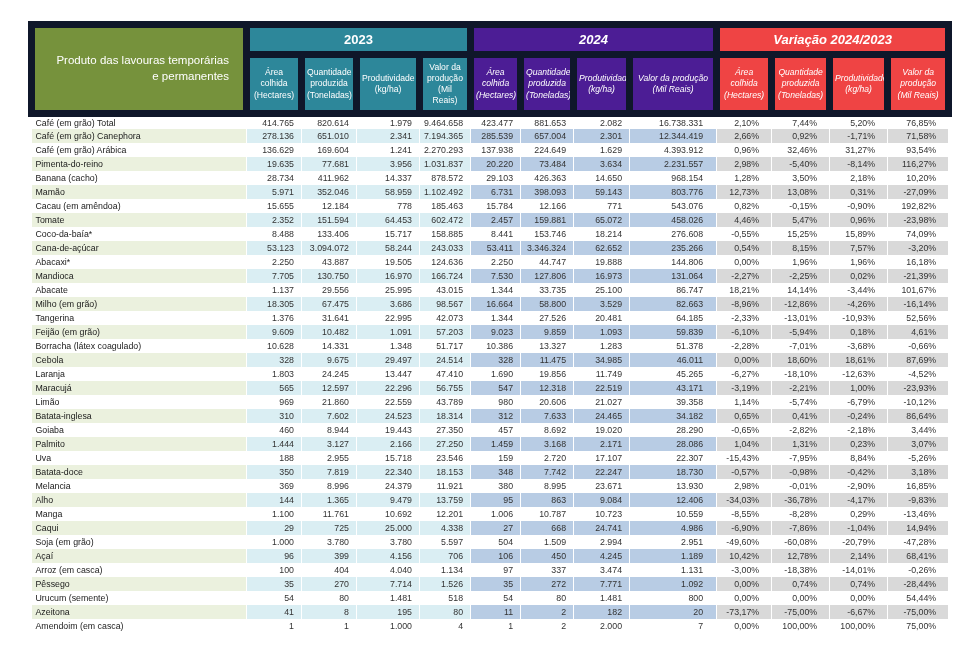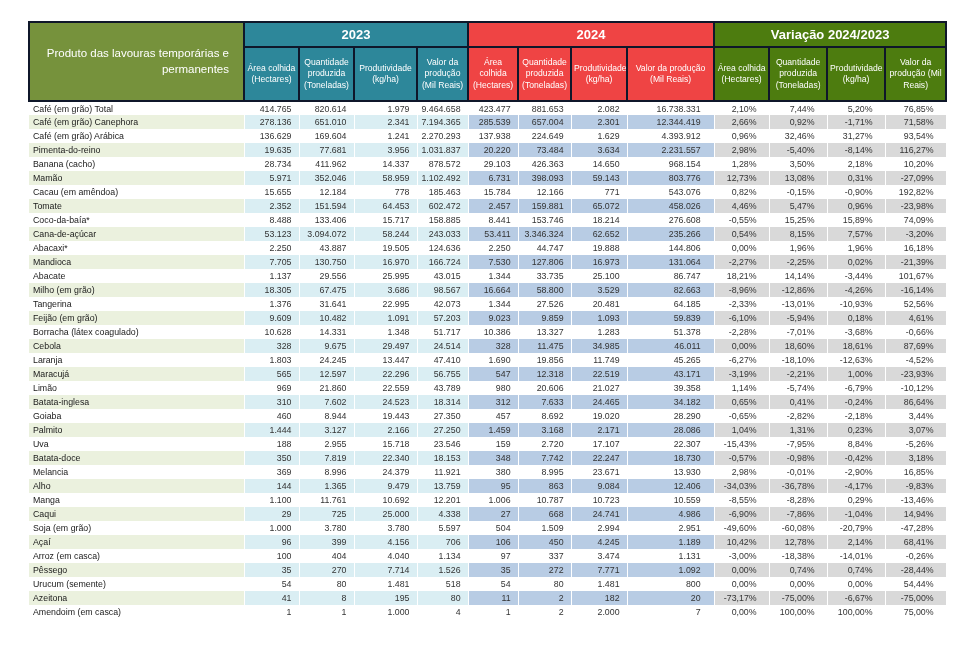"2023" th { border: 2px solid #0f172a -> 7px solid #0f172a }
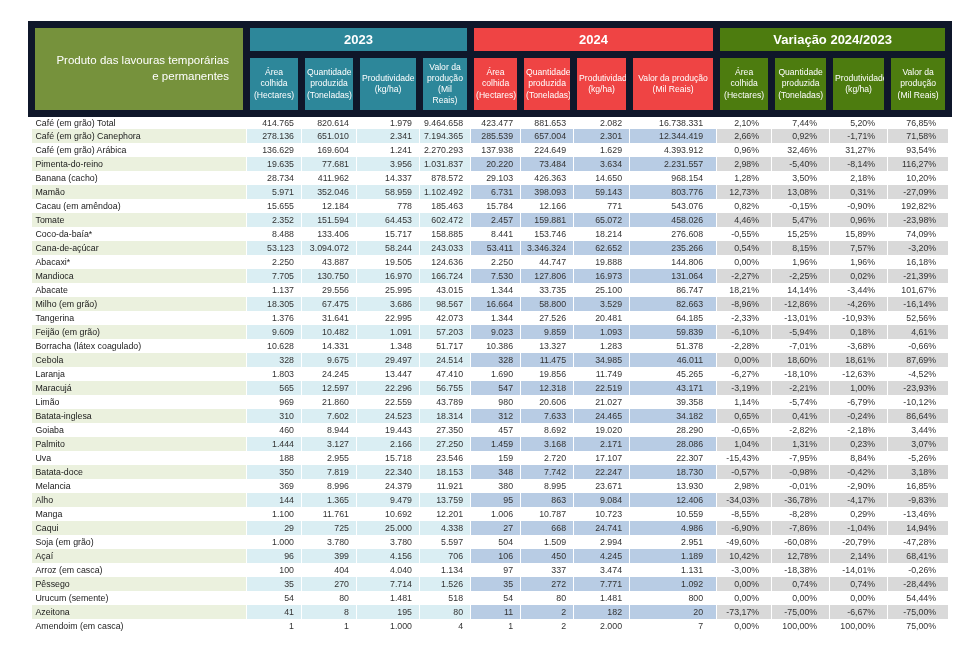"2024" .g24 { background: #ef4444 -> #4c1d95; font-style: none -> italic }
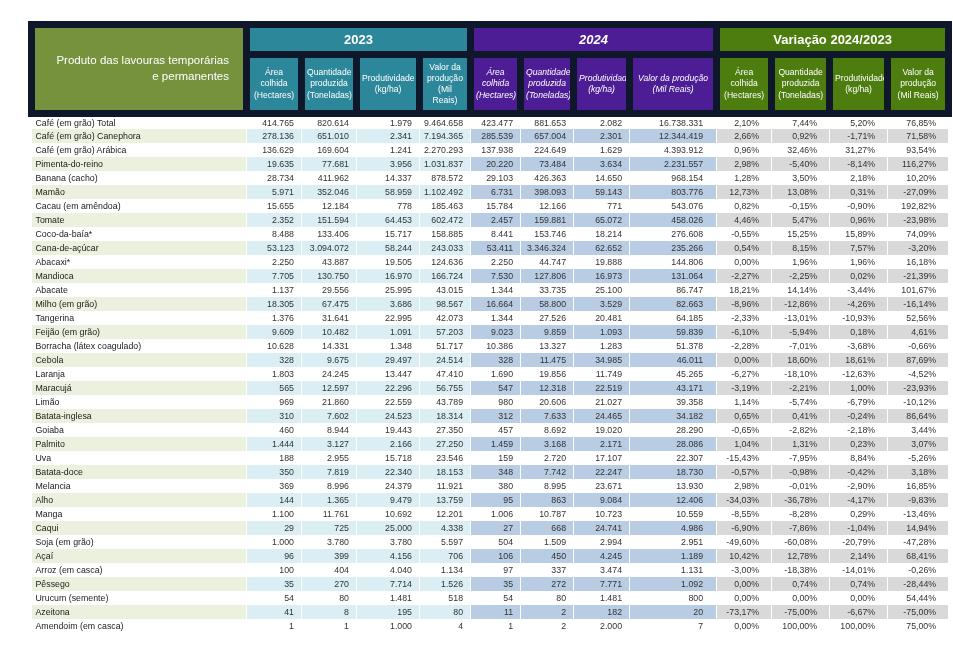"Variação 2024/2023" .gvar { background: #4d7c0f -> #ef4444; font-style: none -> italic }
